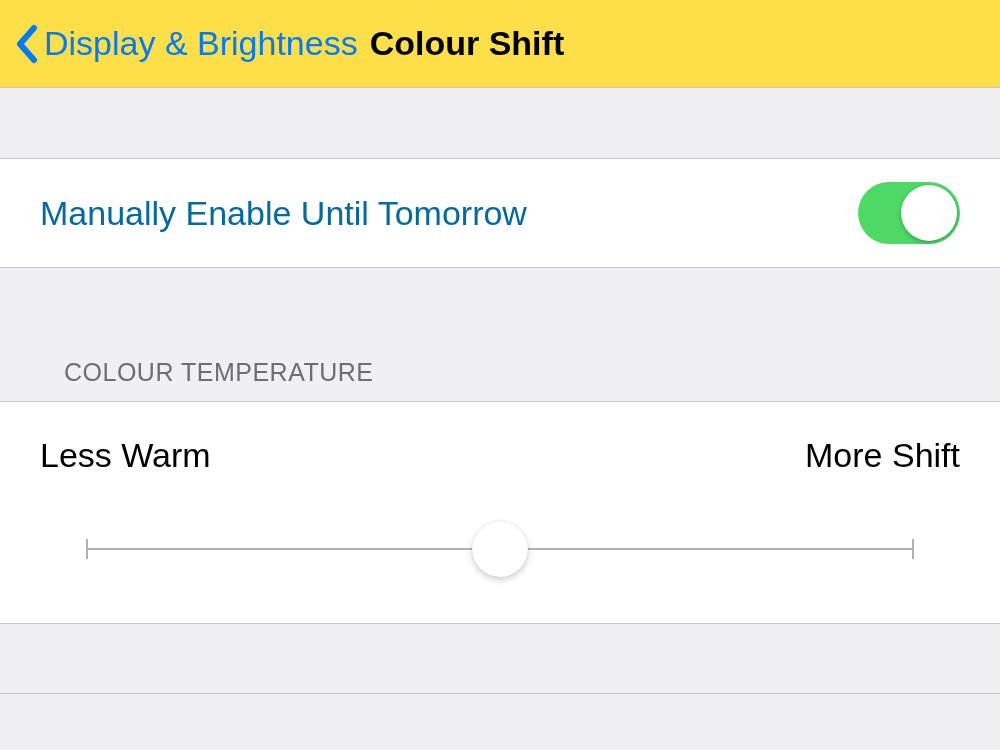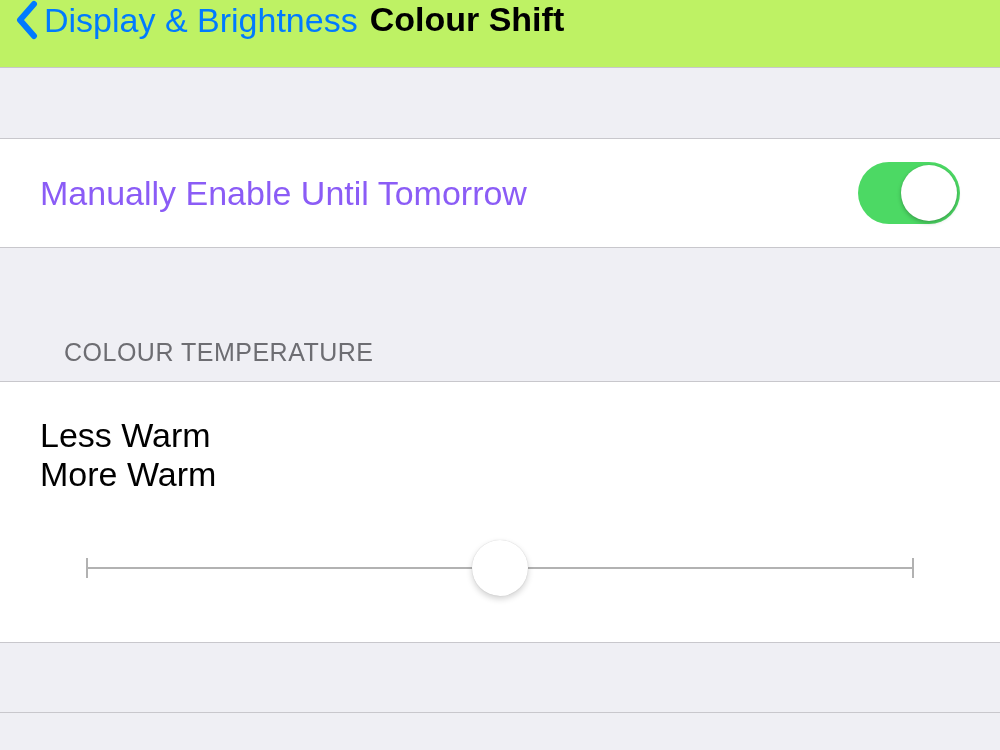"Display & Brightness" .navbar { align-items: flex-start -> center; background: #bef264 -> #fde047; height: 68px -> 88px }
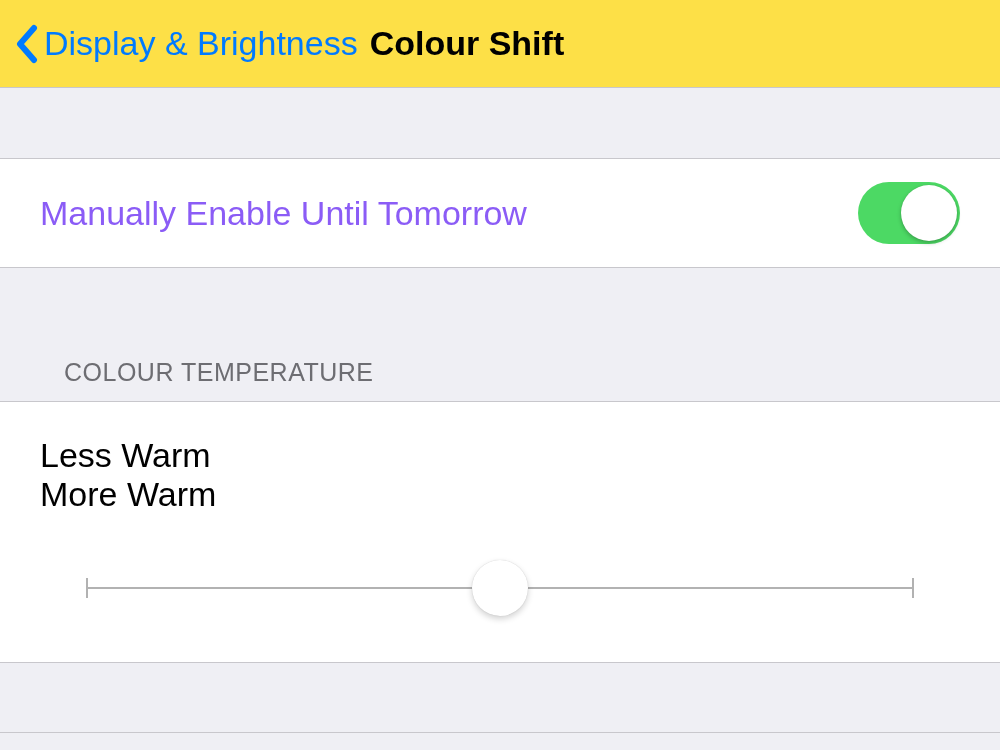"Manually Enable Until Tomorrow" .row-label { color: #8b5cf6 -> #0369a1 }
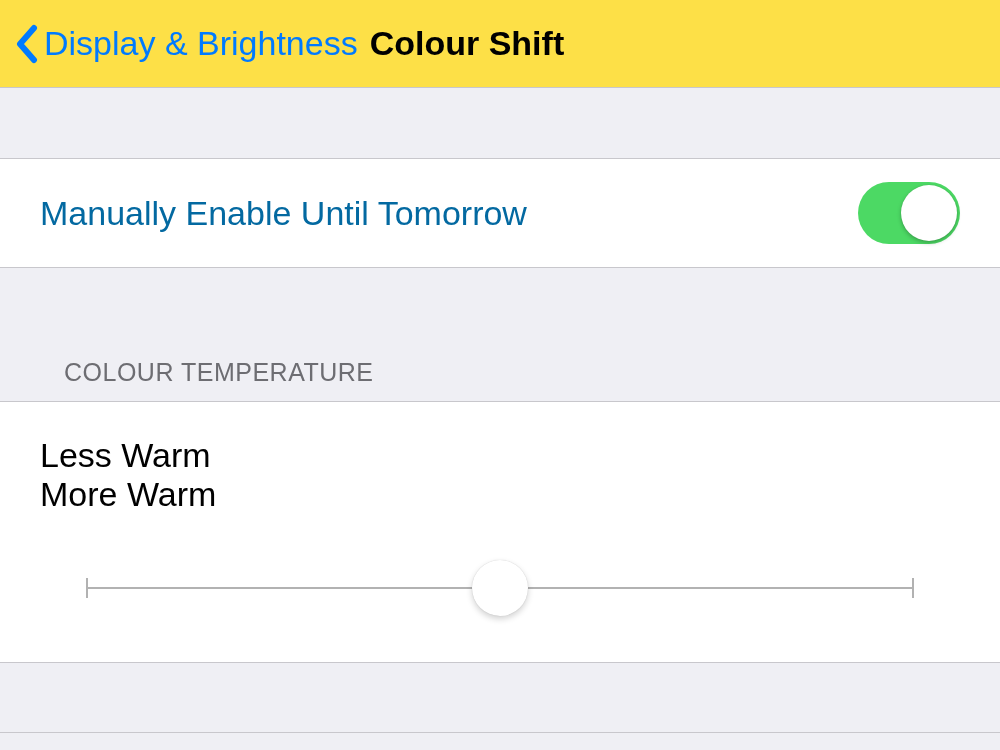"Less Warm" .slider-labels { flex-direction: column -> none }
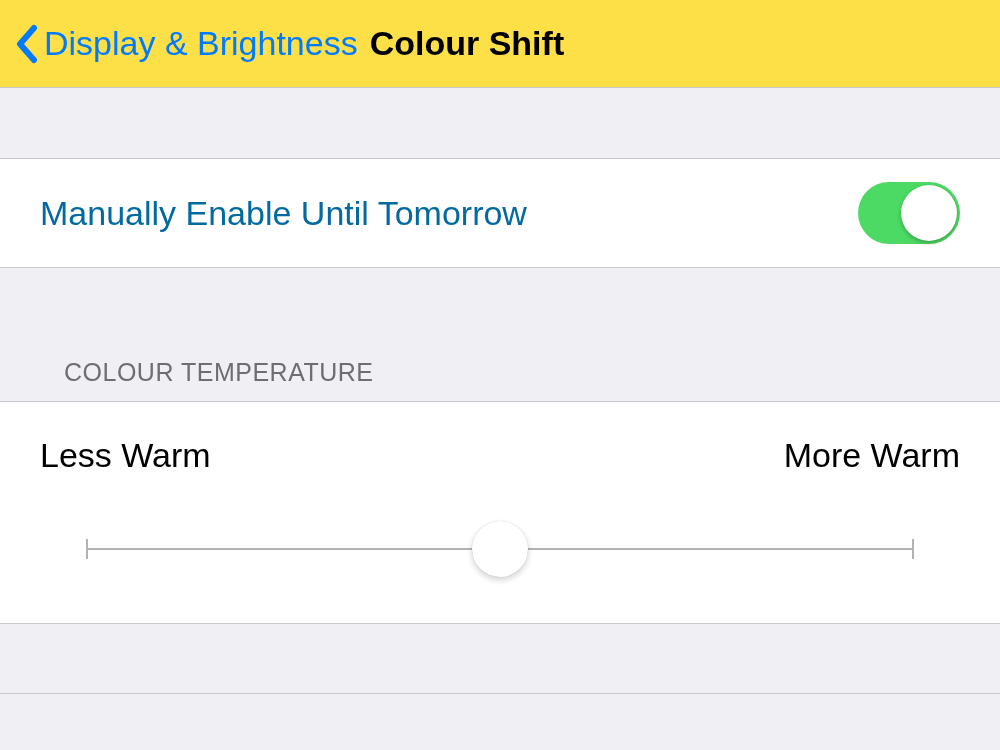"More Warm" span { text: Warm -> Shift }
